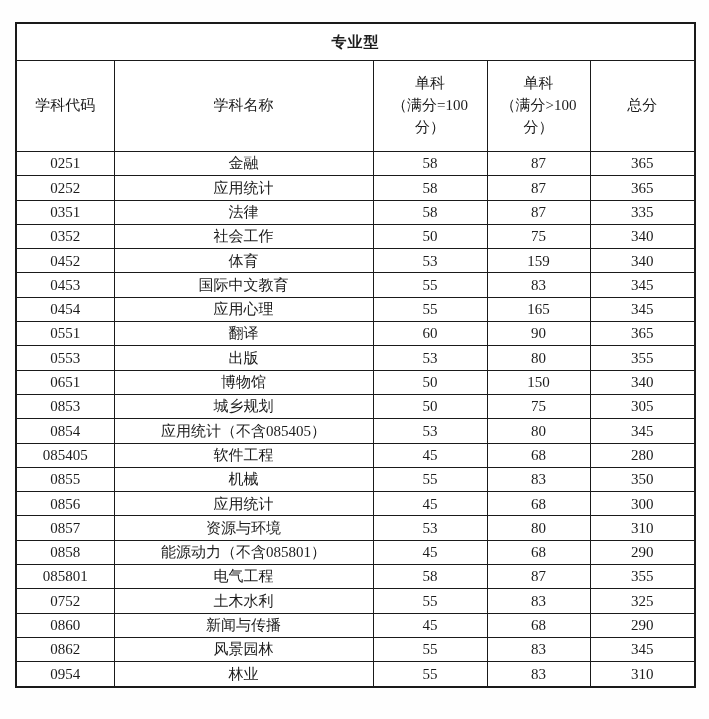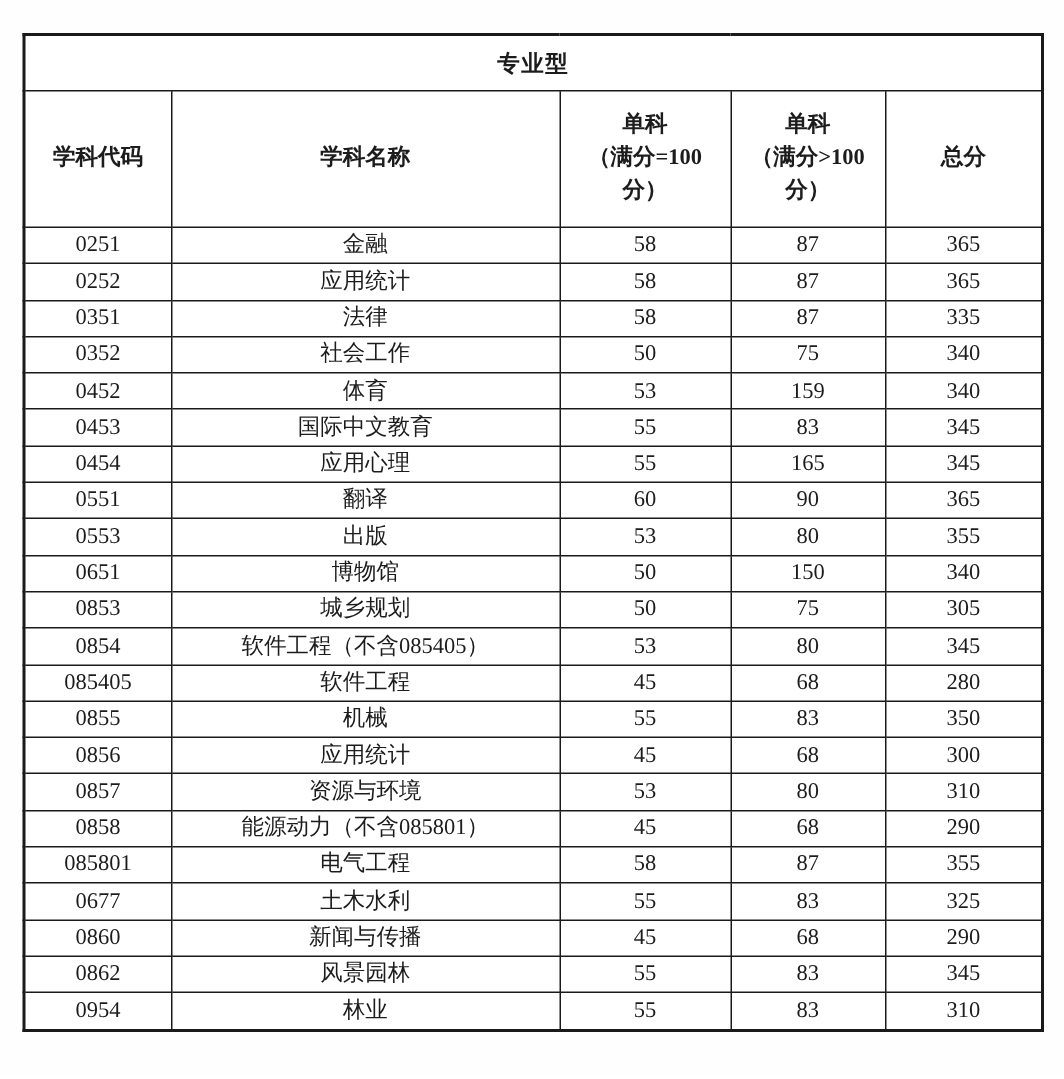"单科" .header-row th { font-weight: bold -> normal }
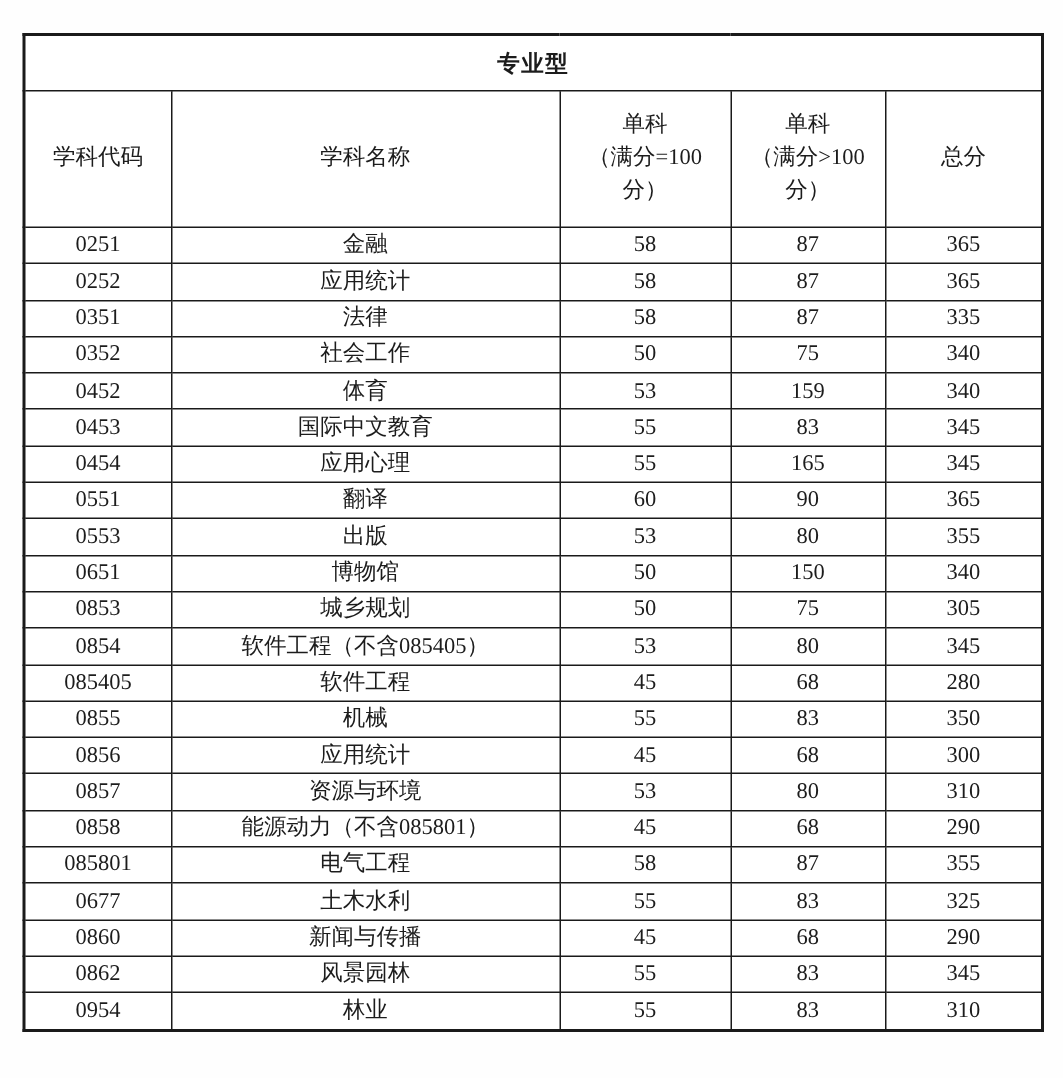"软件工程（不含085405）" td.name-cell { text: 软件工程 -> 应用统计 }
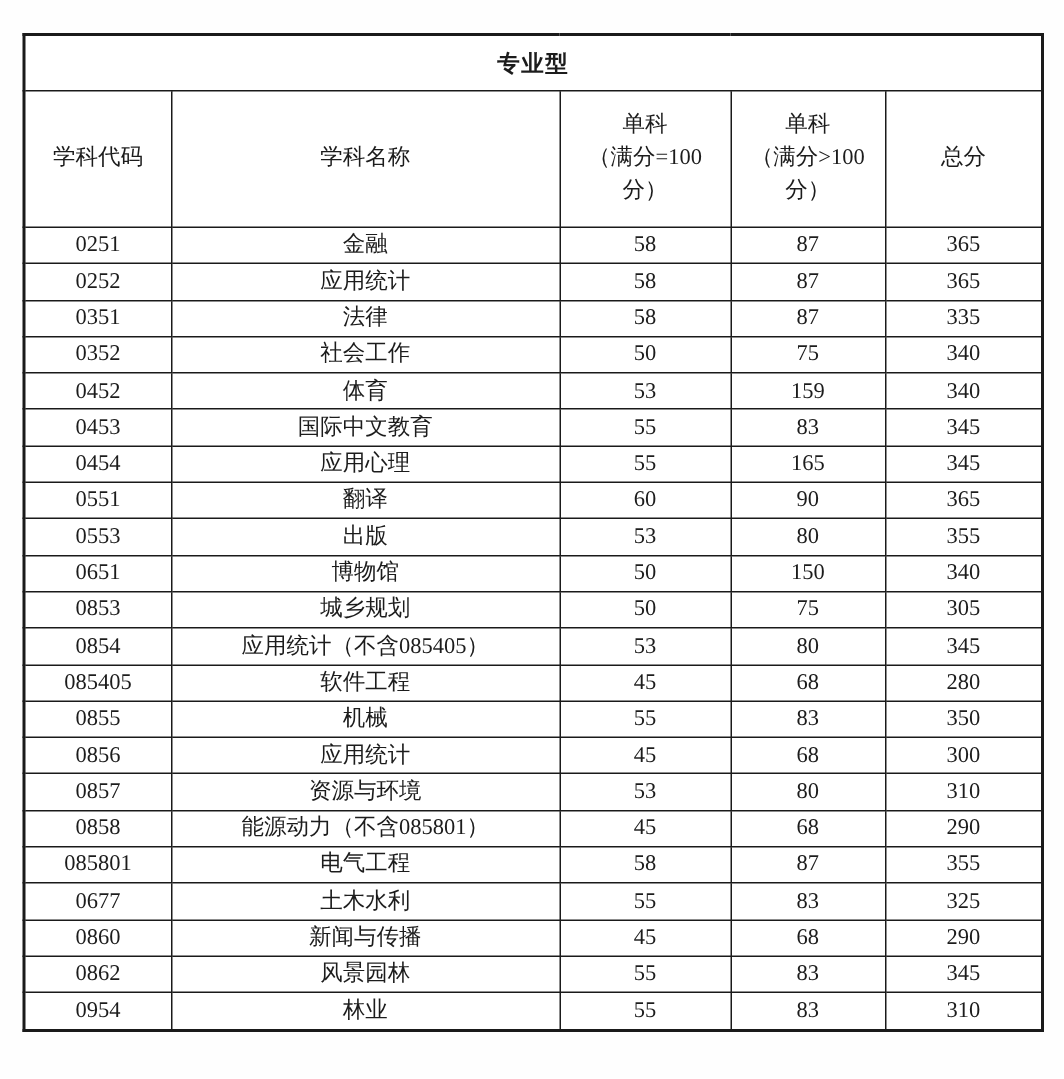"0677" td { text: 0677 -> 0752 }
